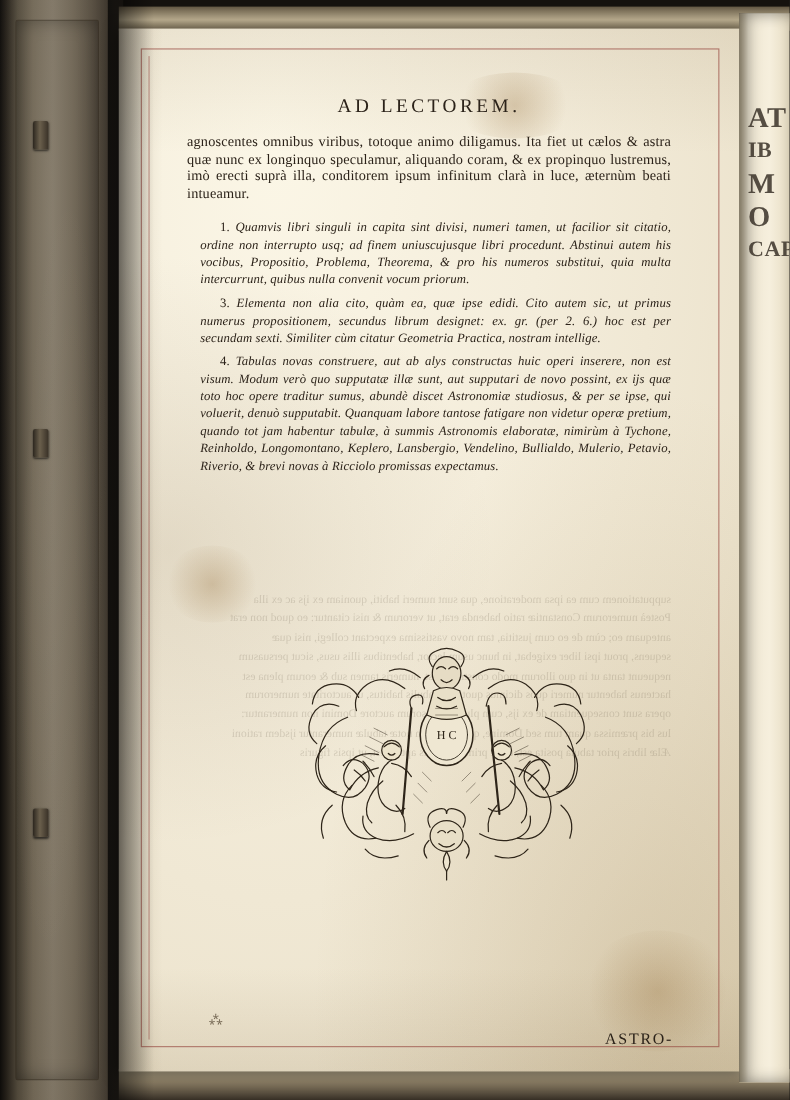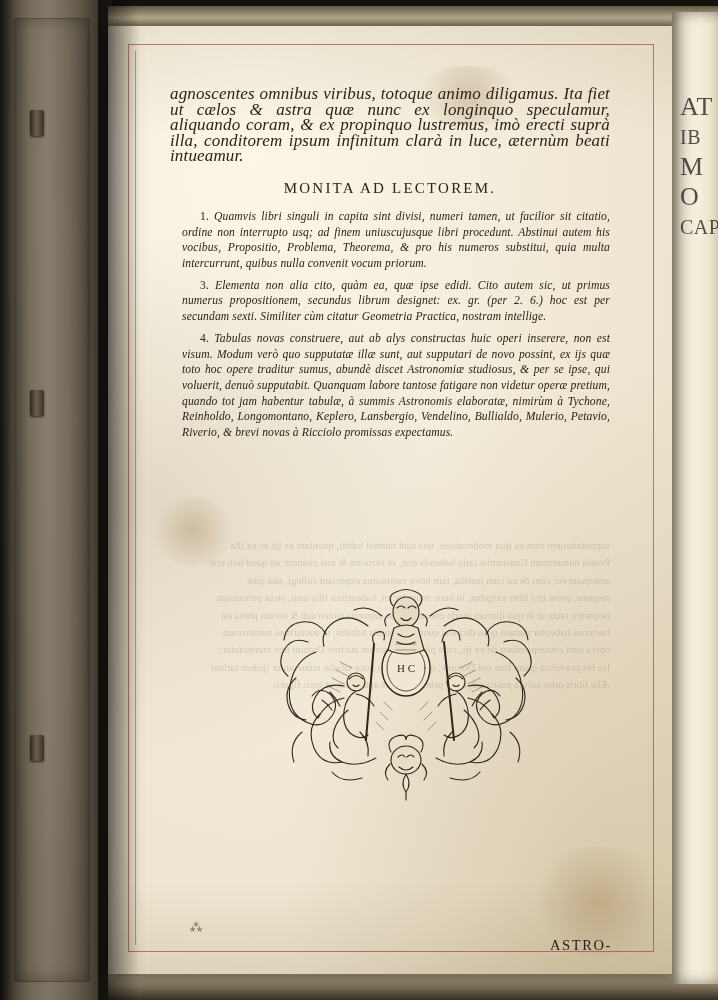"AD LECTOREM." div.running-head { html: none -> <div>AD LECTOREM.</div> }
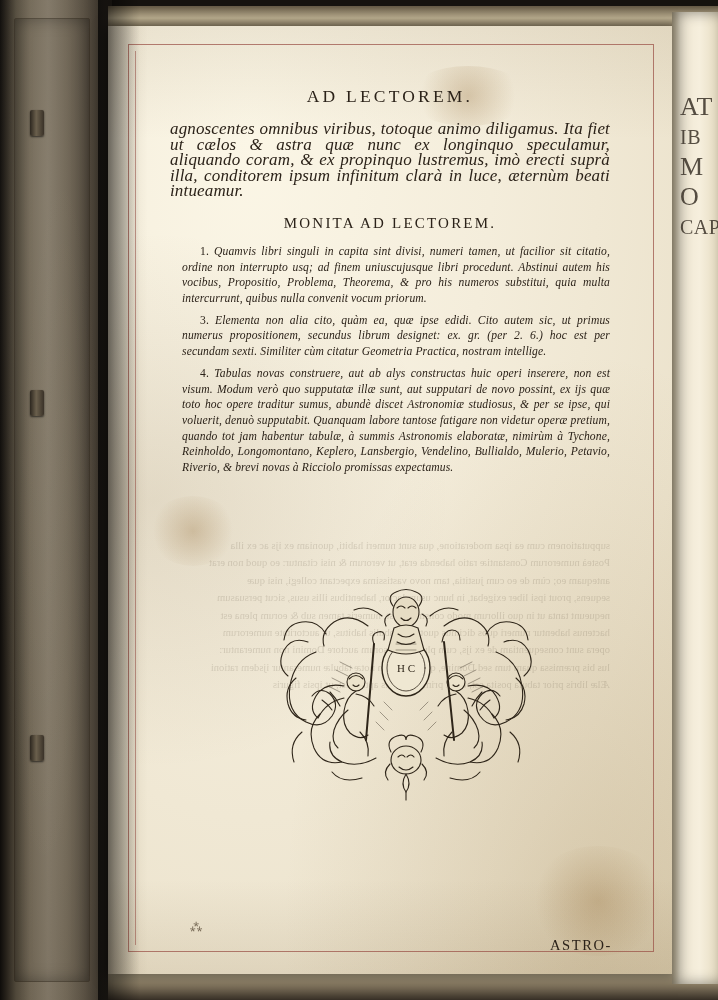"AT" .leaf-right { font-weight: none -> bold }
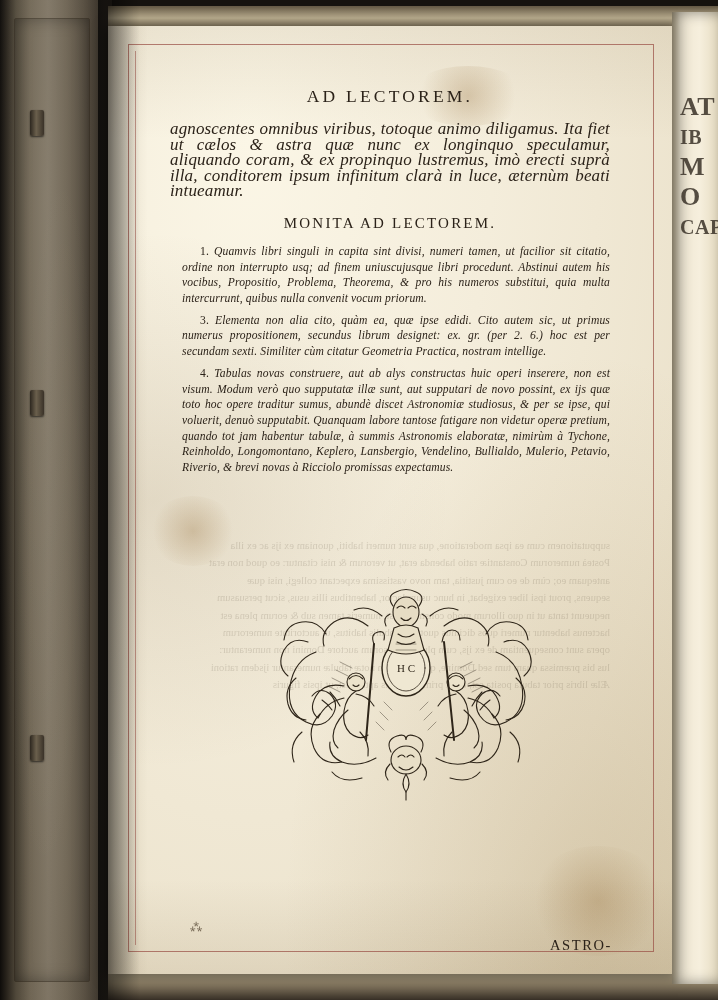"agnoscentes omnibus viribus, totoque" .italic-block { font-size: 17px -> 13px; font-style: italic -> none }
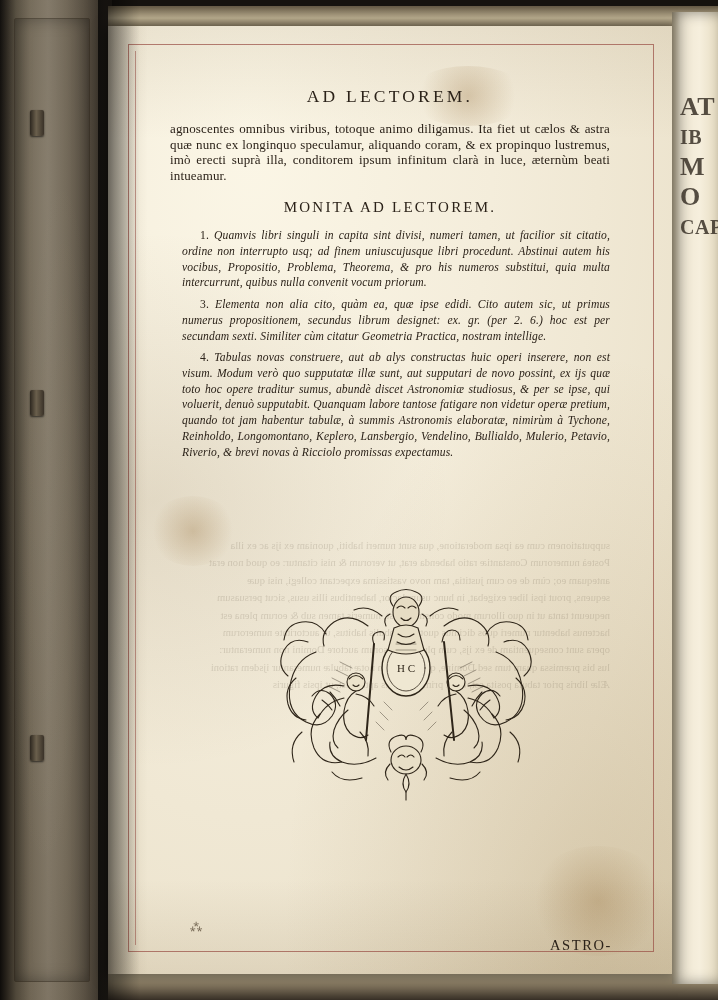"MONITA AD LECTOREM." div.section-head { html: <div>MONITA AD LECTOREM.</div> -> none }
